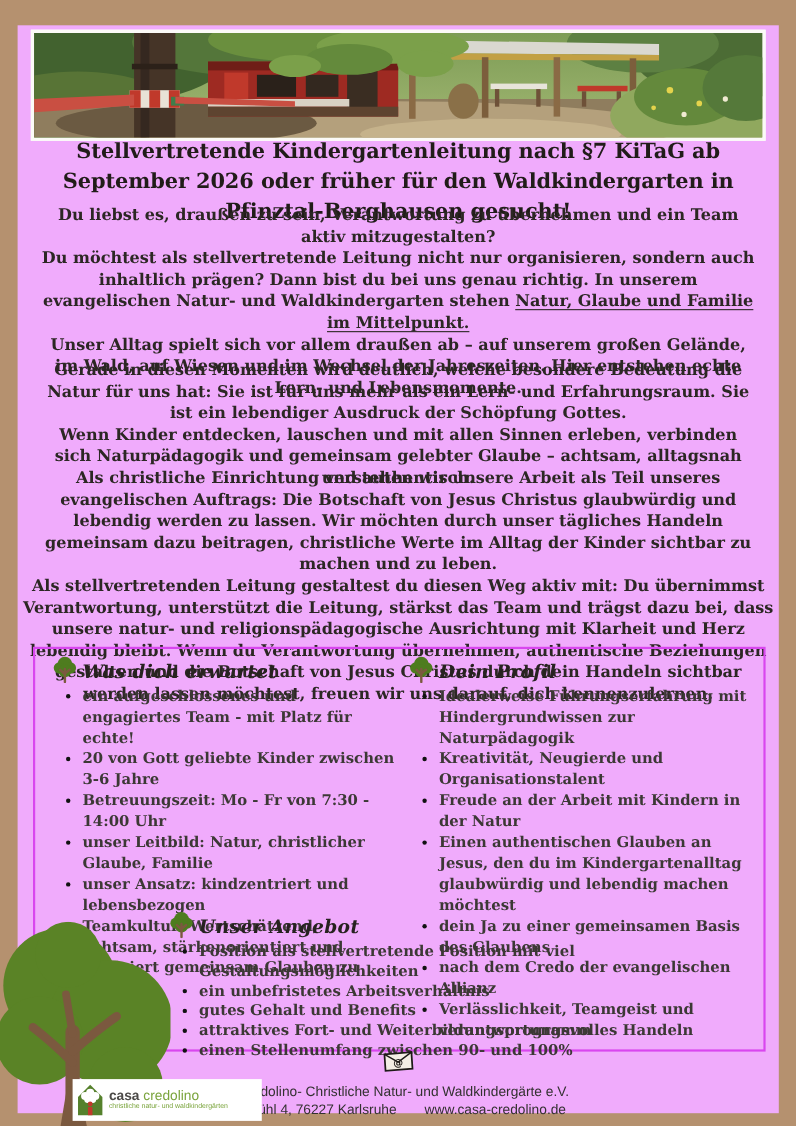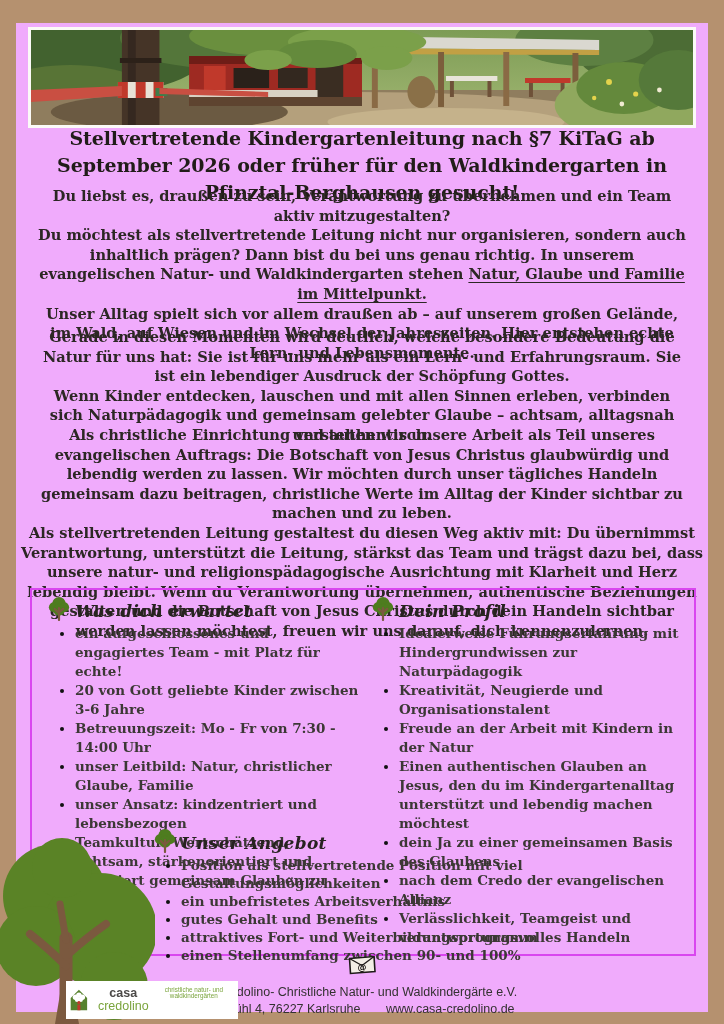"Einen authentischen Glauben an Jesus," li { text: unterstützt -> glaubwürdig }
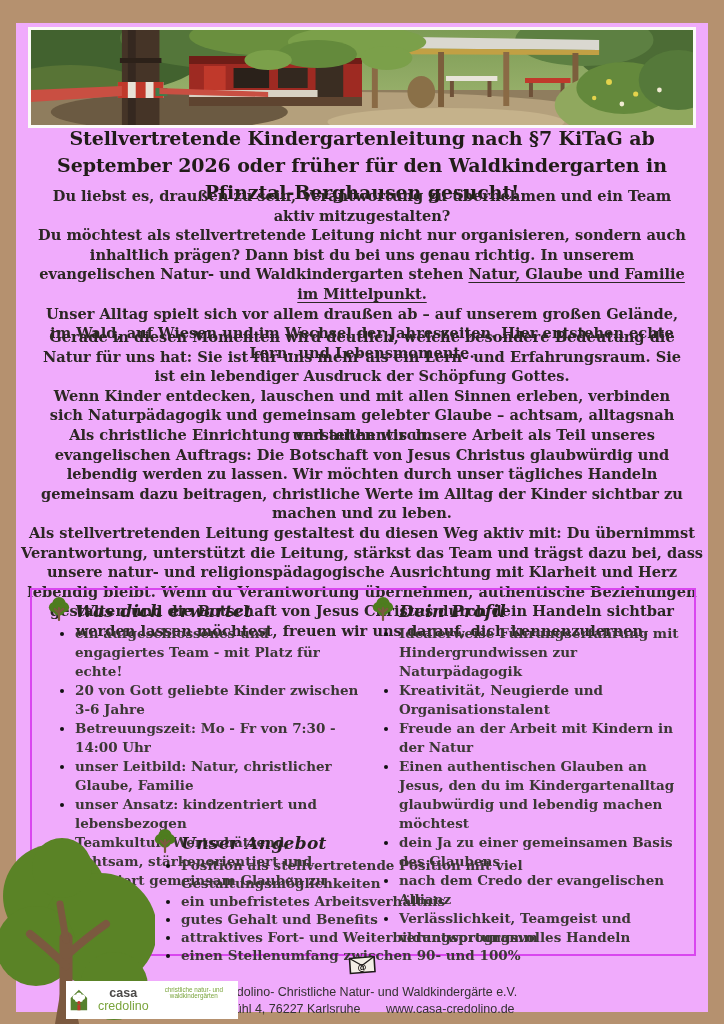"casa credolino" .logo-text { flex-direction: row -> column; text-align: center -> none }
